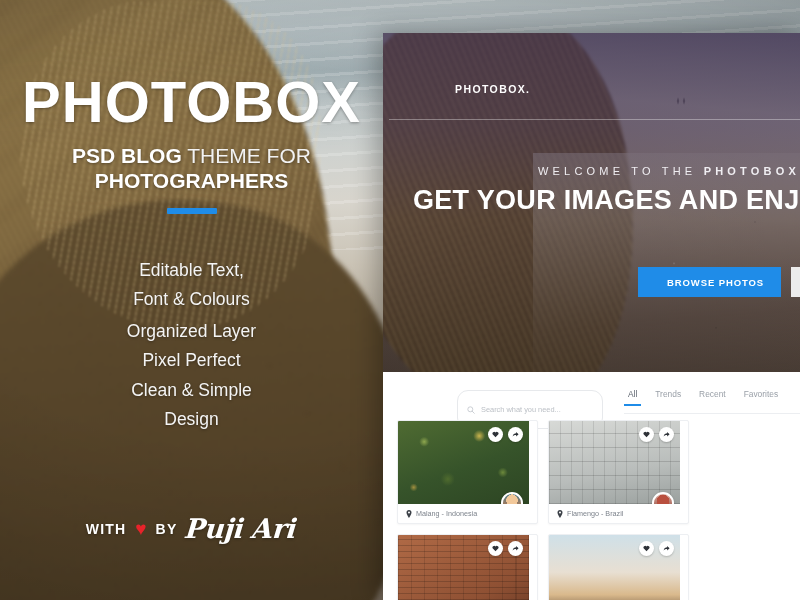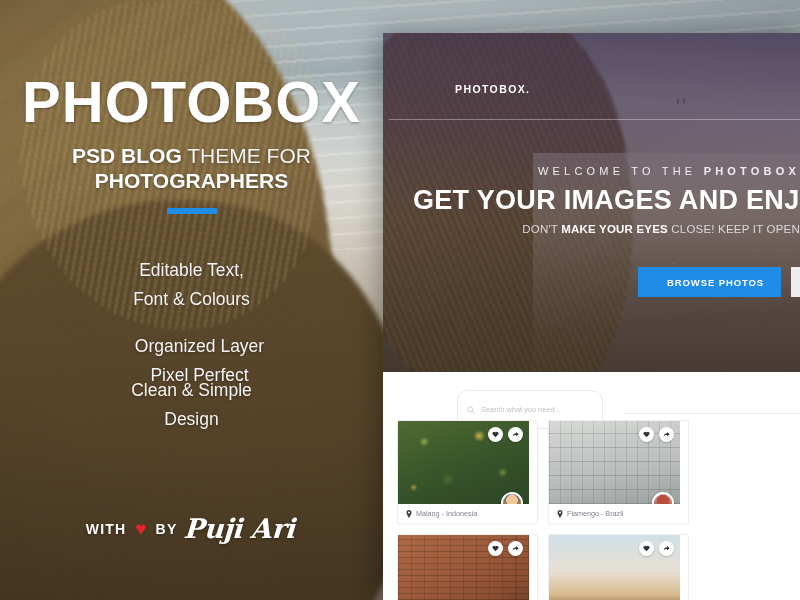"DON'T MAKE YOUR EYES CLOSE!" div { html: <div><span>DON'T </span><b>MAKE YOUR EYES</b><span> CLOSE! KEEP IT OPEN</span></div> -> none }
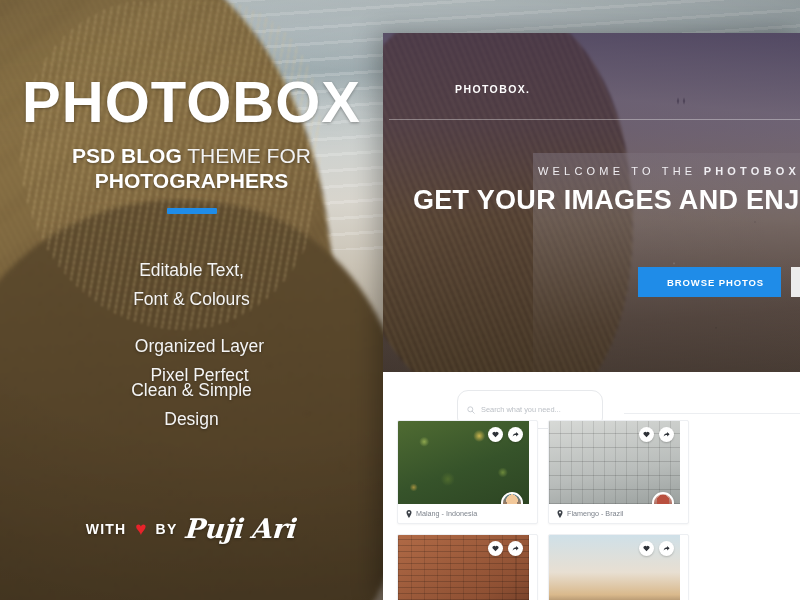"Organized Layer" #feature-1 { margin-left: 8px -> none; top: 332px -> 317px }
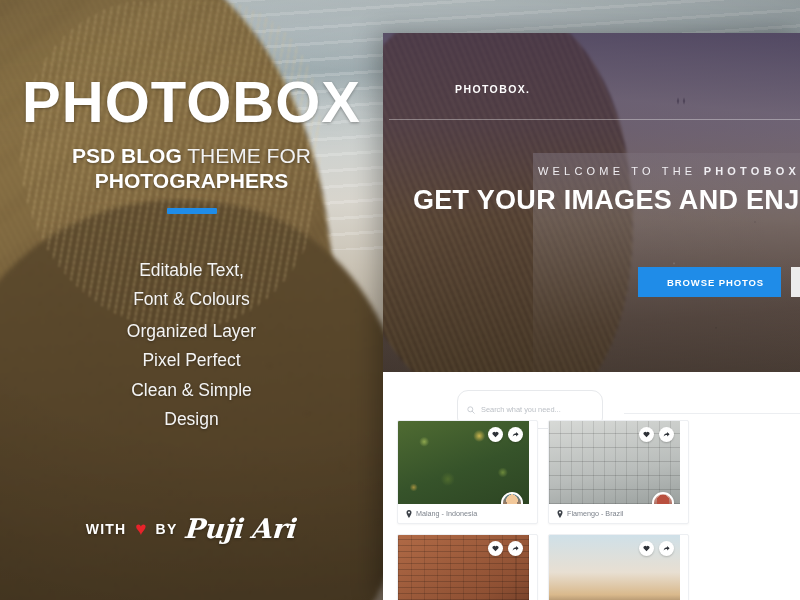"All" div { html: none -> <div> <div>All</div> <div>Trends</div> <div>Recent</div> <div>Favorites</div> </div> }
